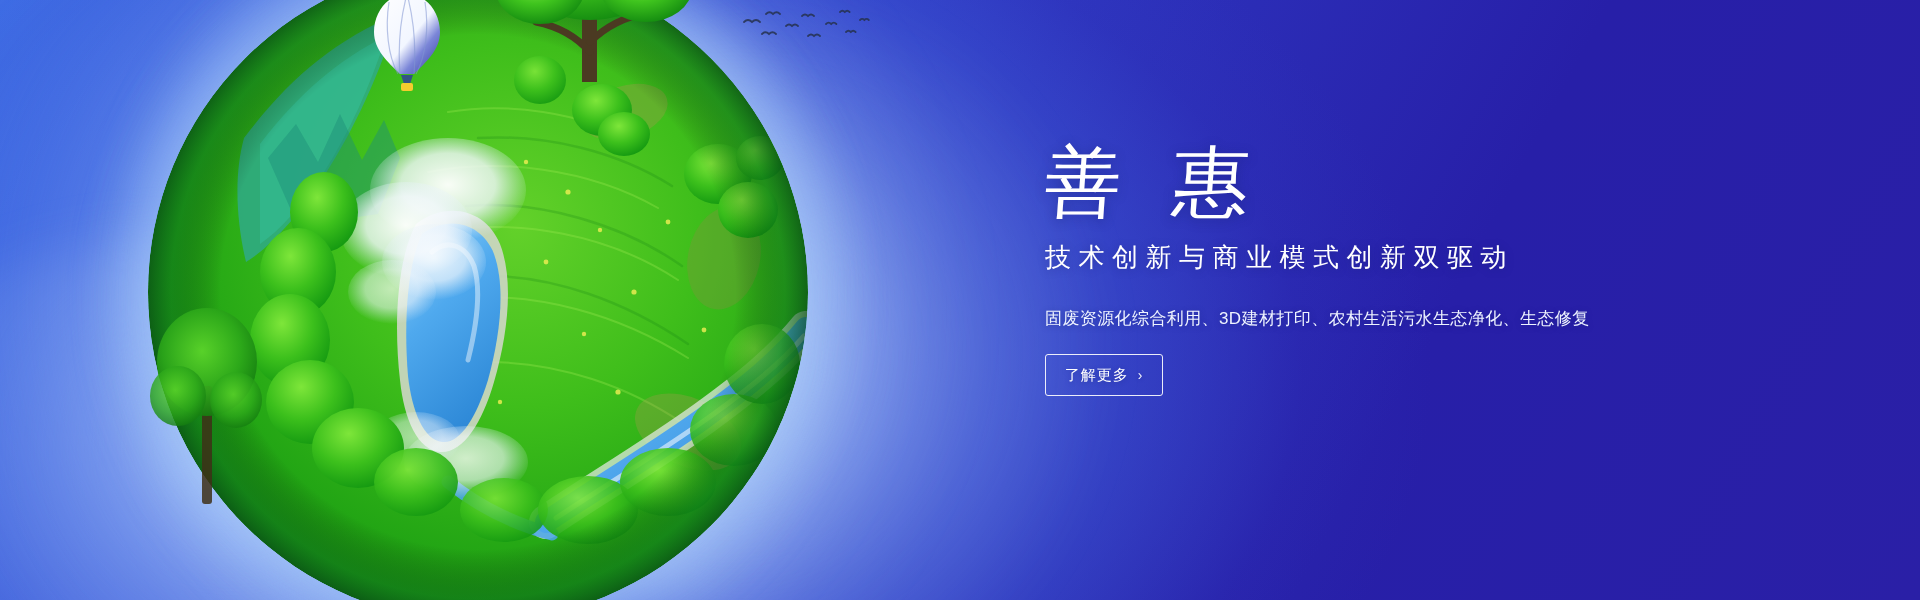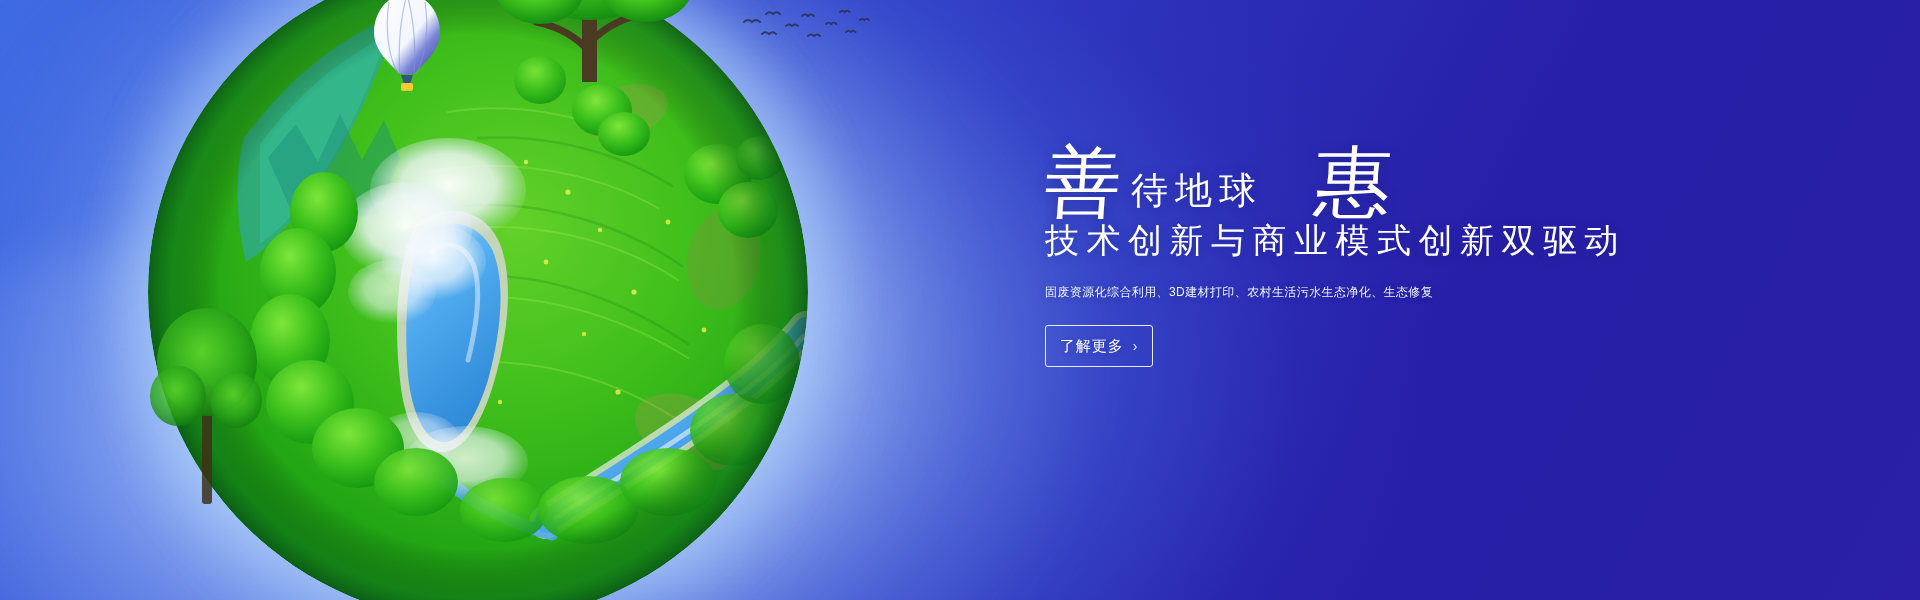"待地球" span.calli-rest { html: <span>待地球</span> -> none }
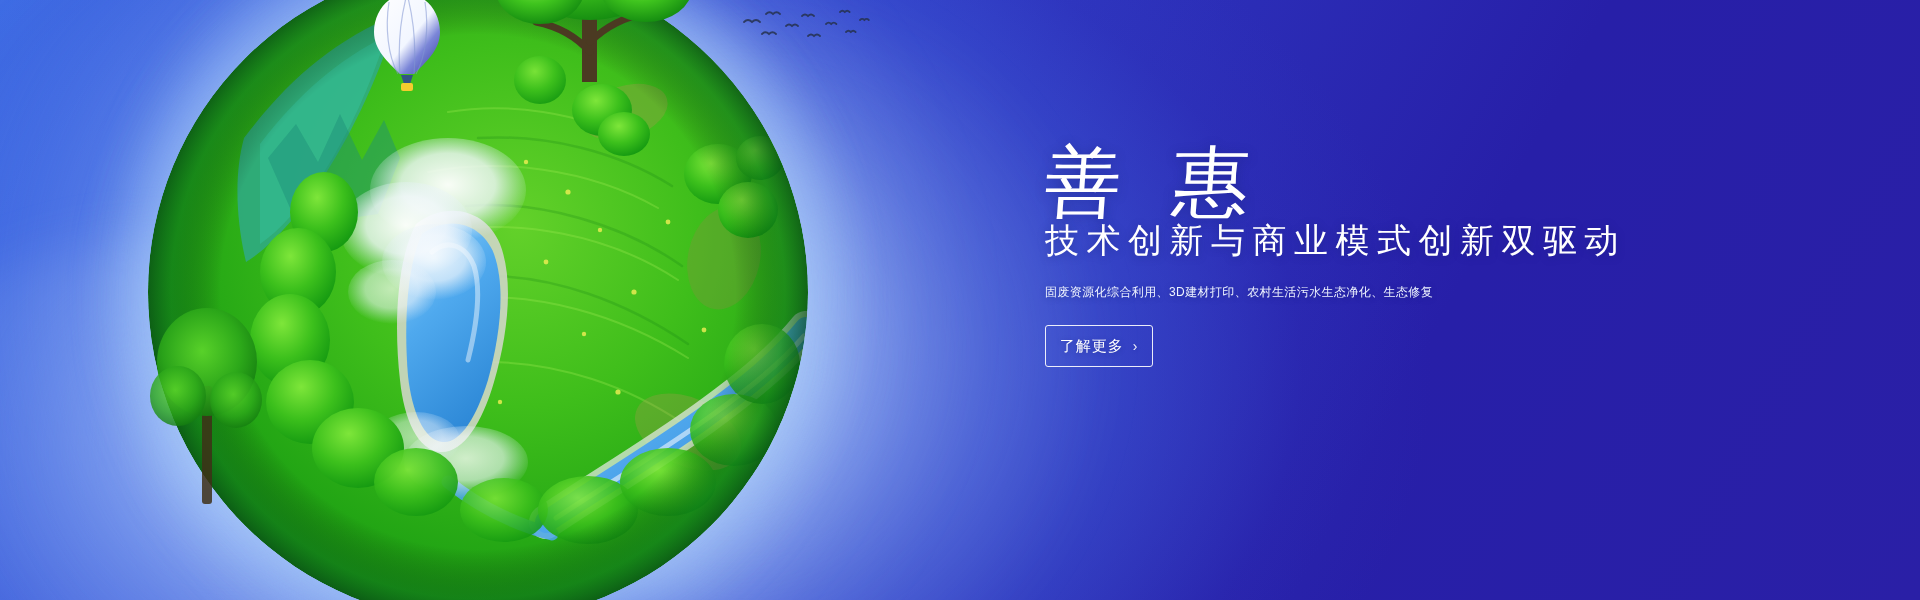"技术创新与商业模式创新双驱动" .subtitle { font-size: 34px -> 26px; margin-top: none -> 22px }
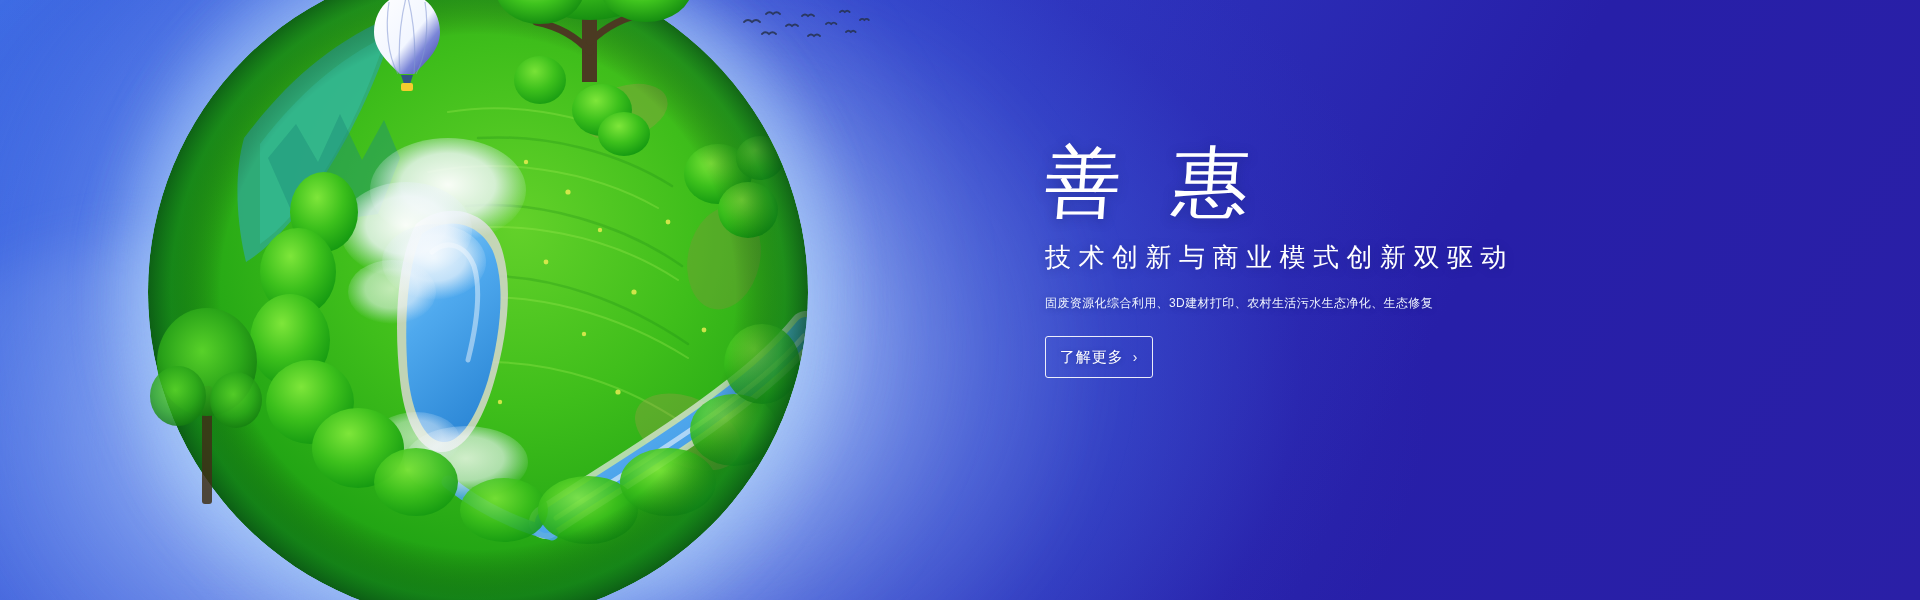"固废资源化综合利用、3D建材打印、农村生活污水生态净化、生态修复" .desc { font-size: 12px -> 17px; margin-top: 20px -> 32px }
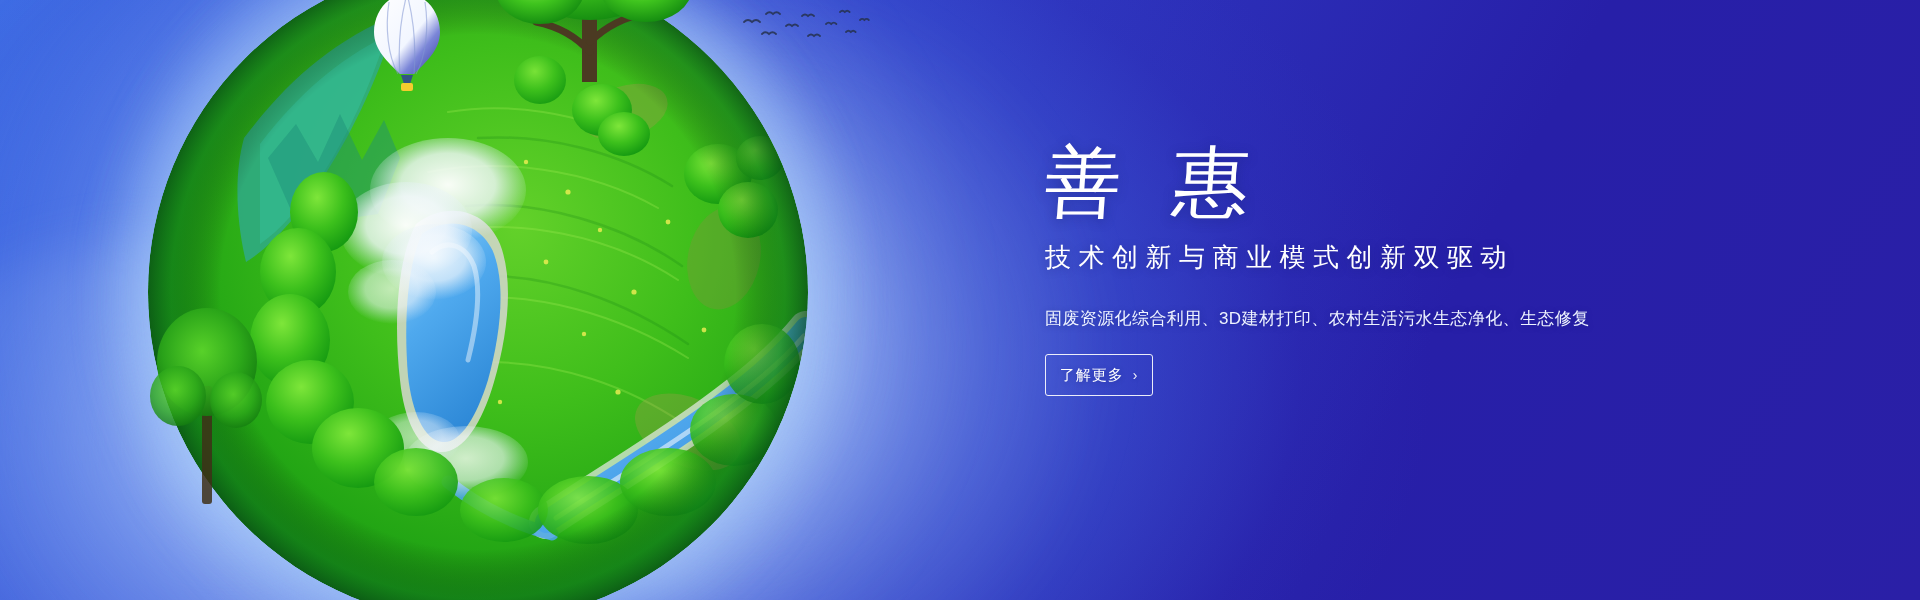"了解更多" .cta { width: 108px -> 118px }
